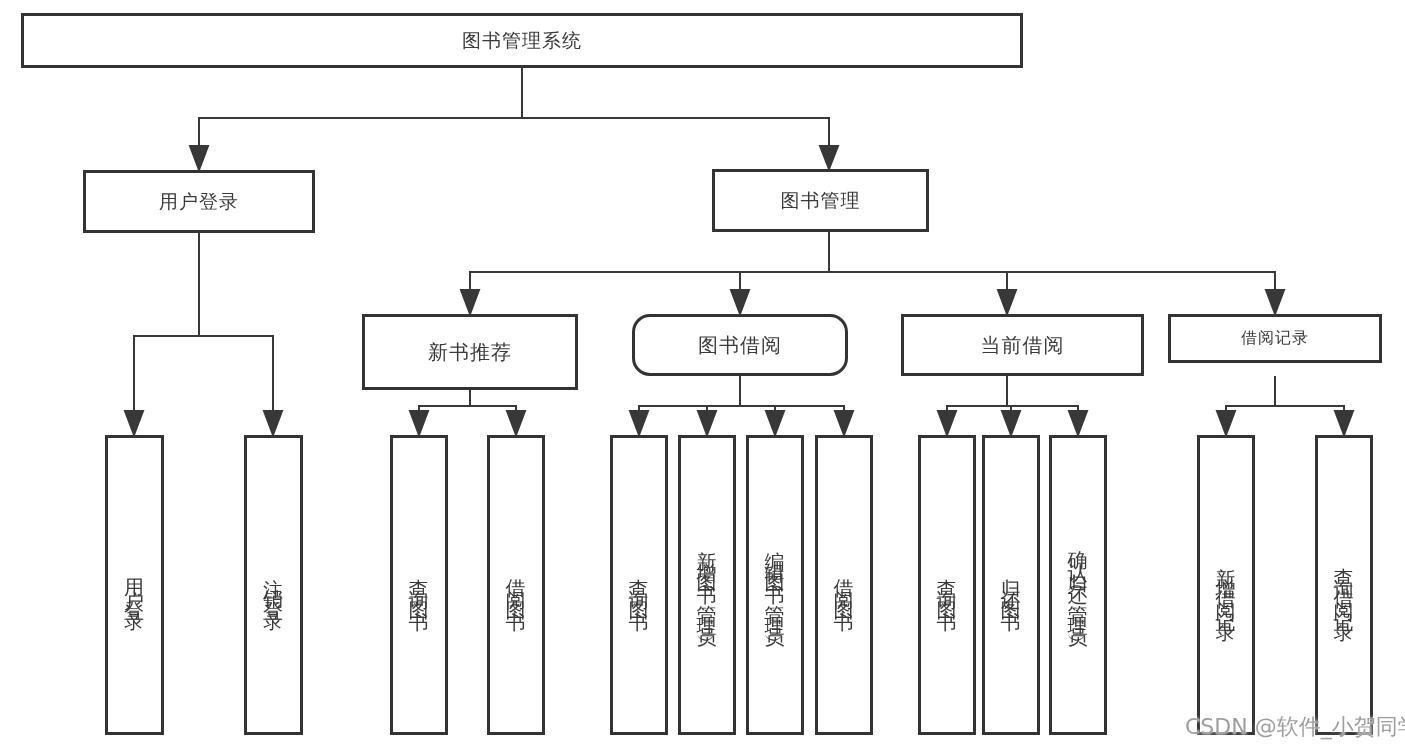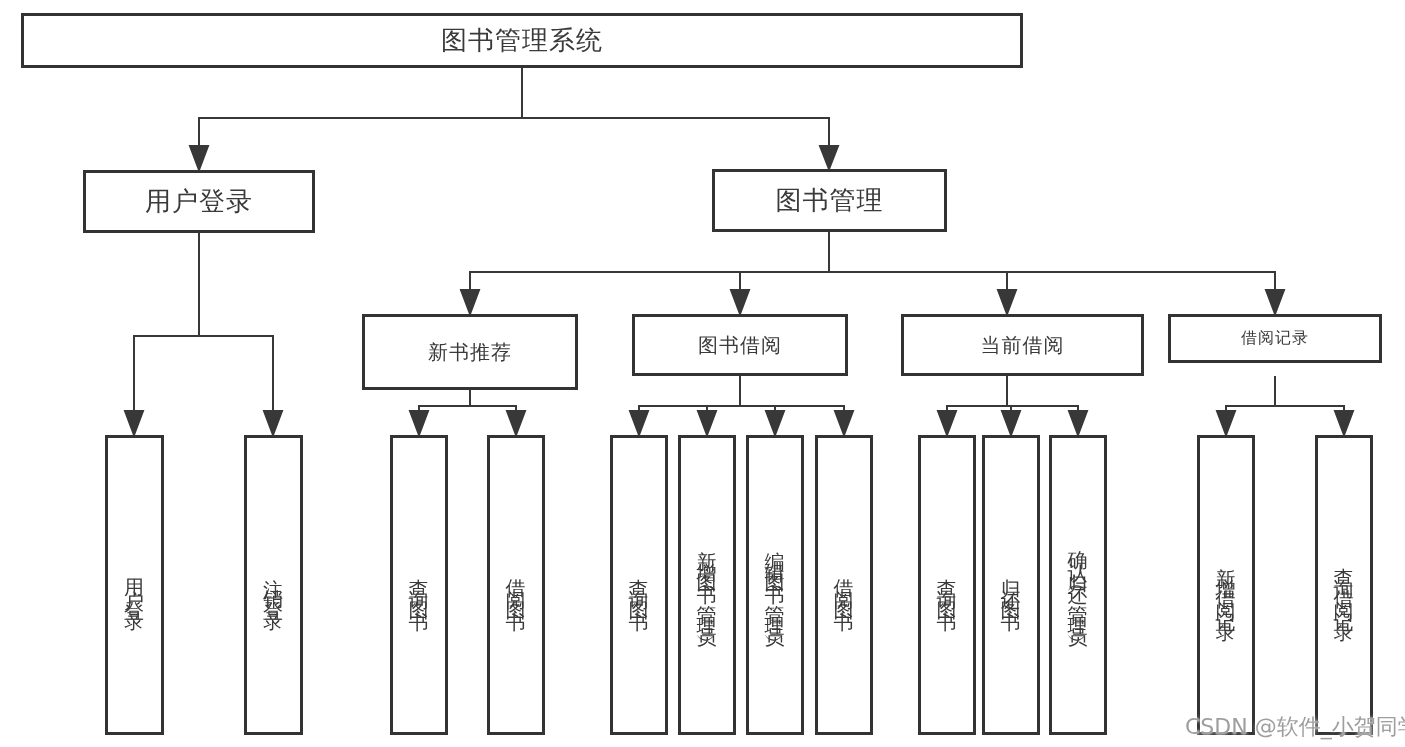"图书管理系统" .node { font-size: 26px -> 19px }
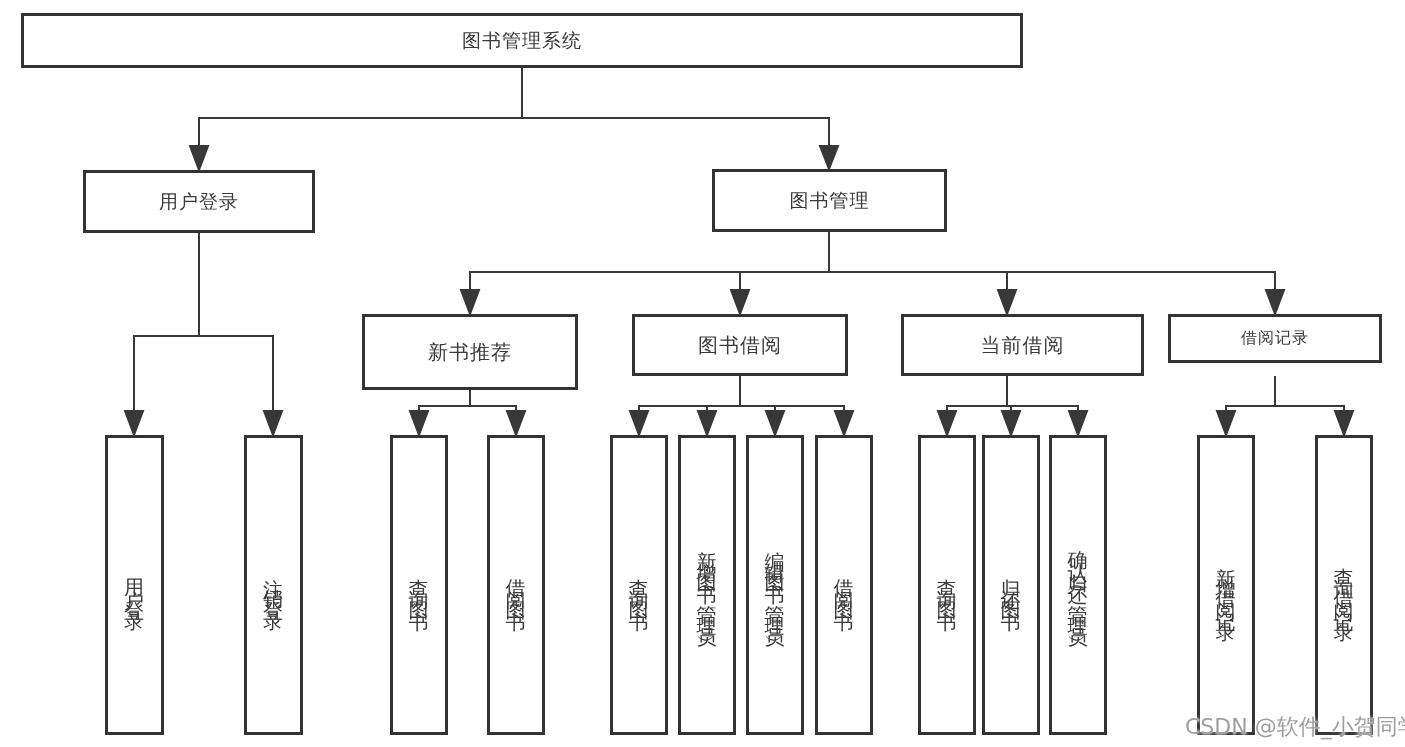"图书管理" .n-mgmt { width: 235px -> 217px }
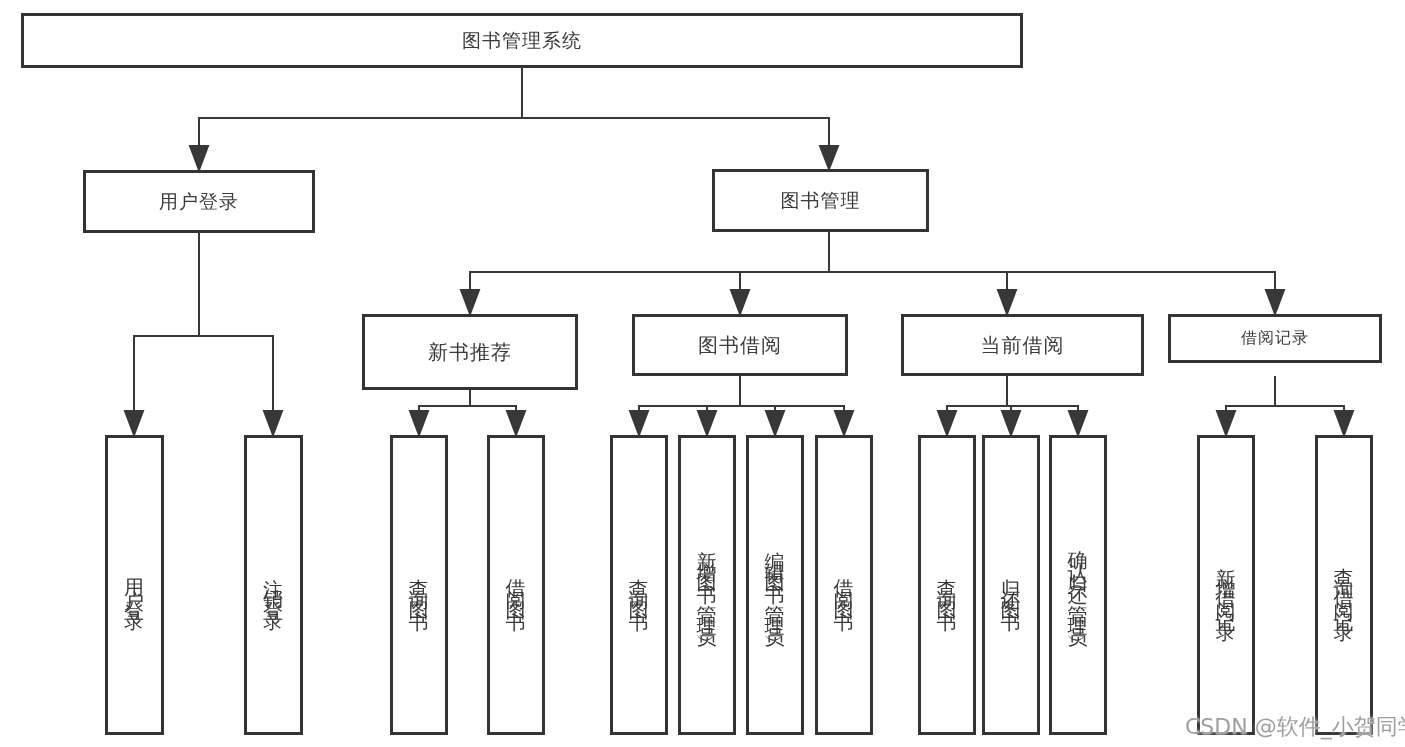"图书借阅" .n-bb { border-radius: none -> 18px }
